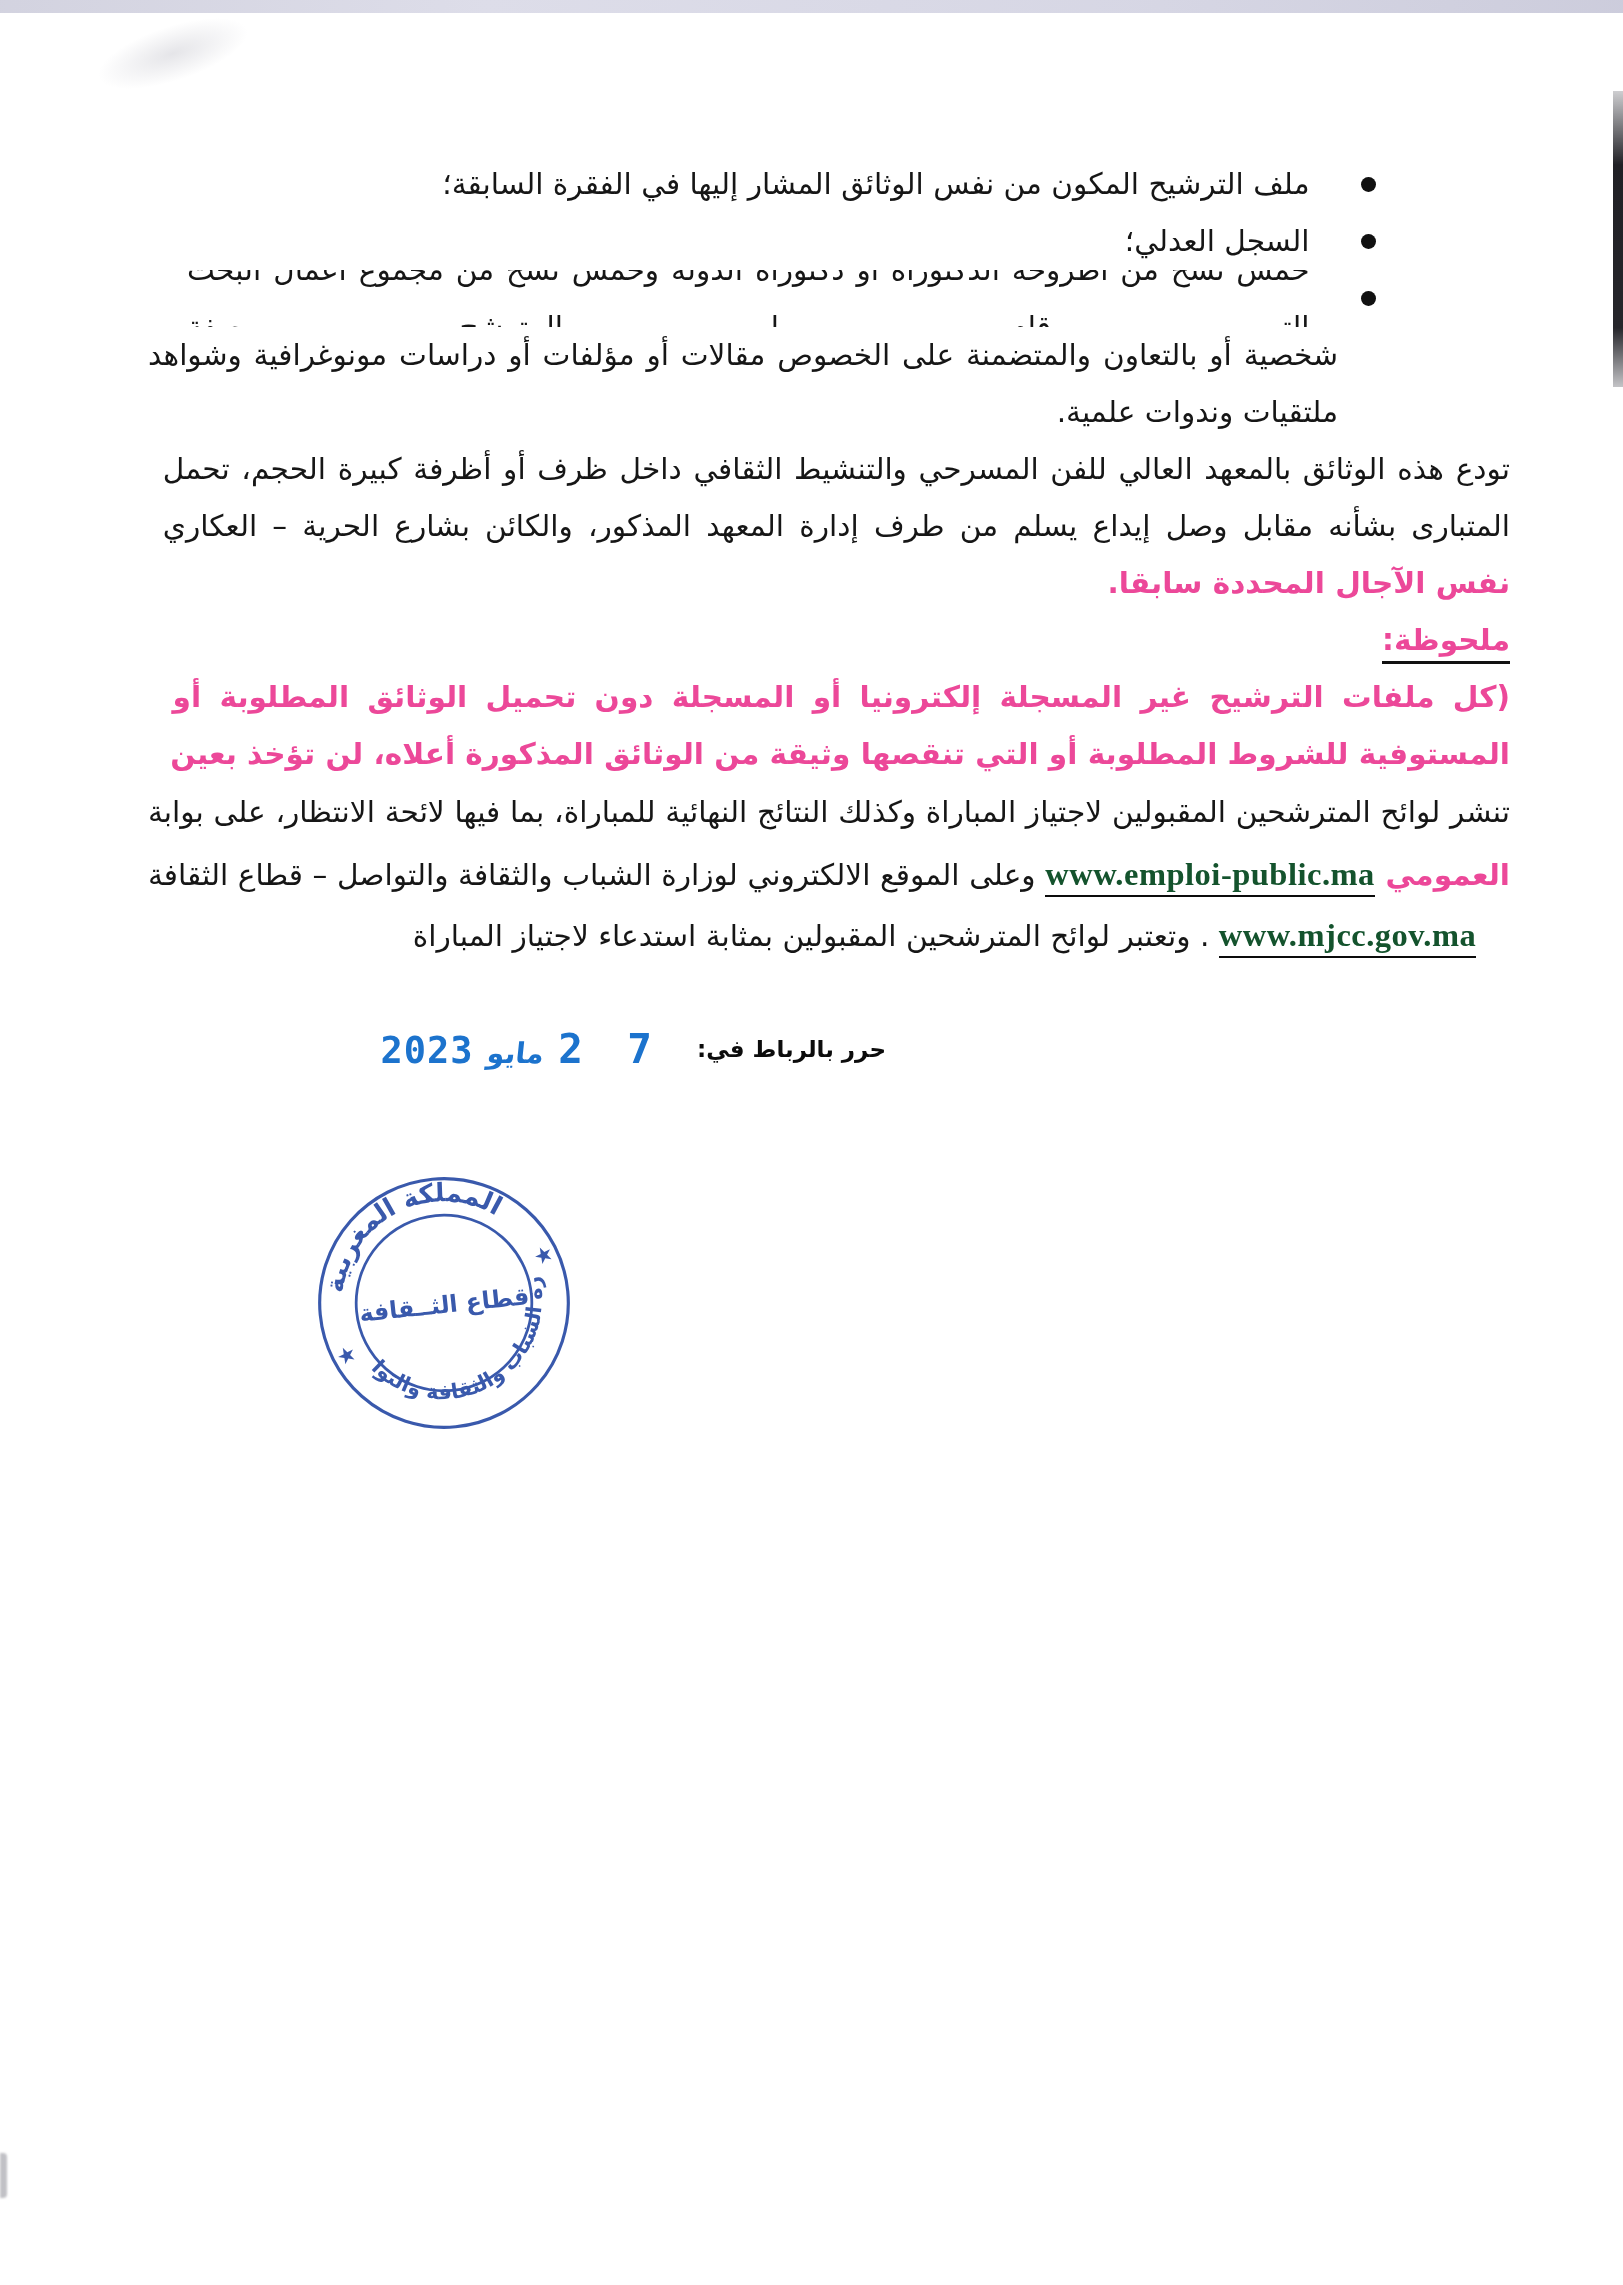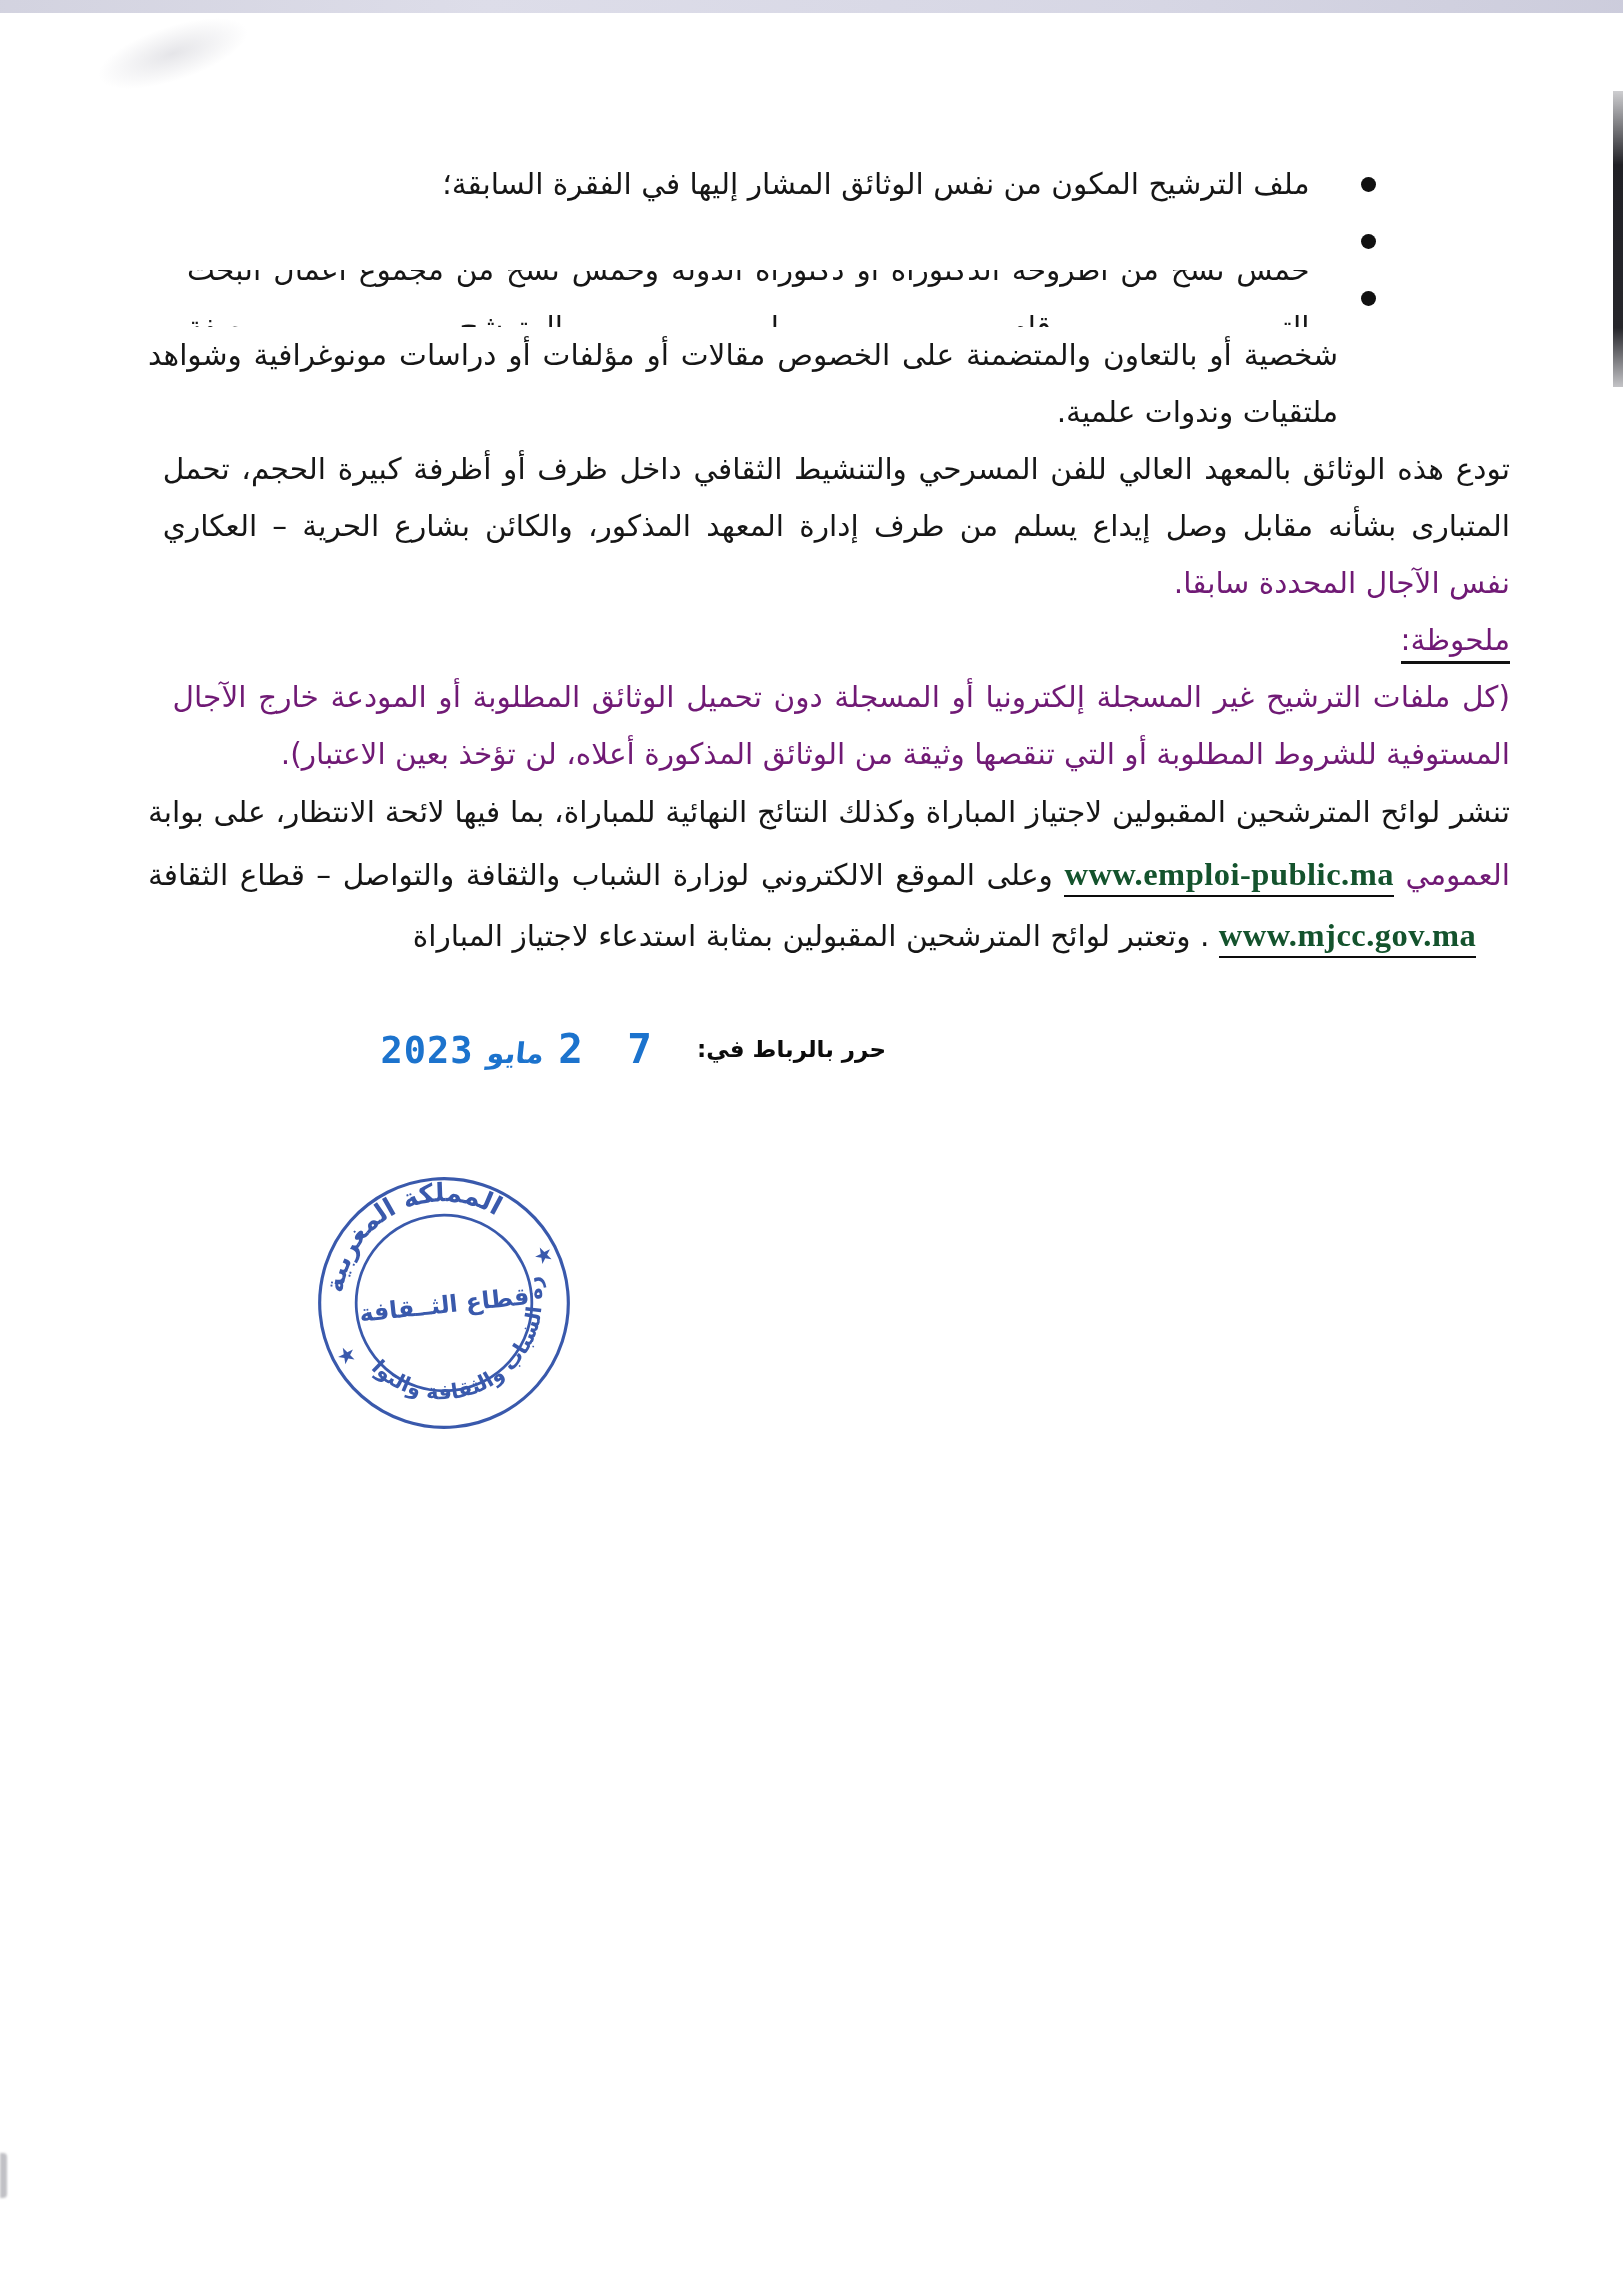"السجل العدلي؛" div.txt { html: none -> <div><span>السجل العدلي؛</span></div> }
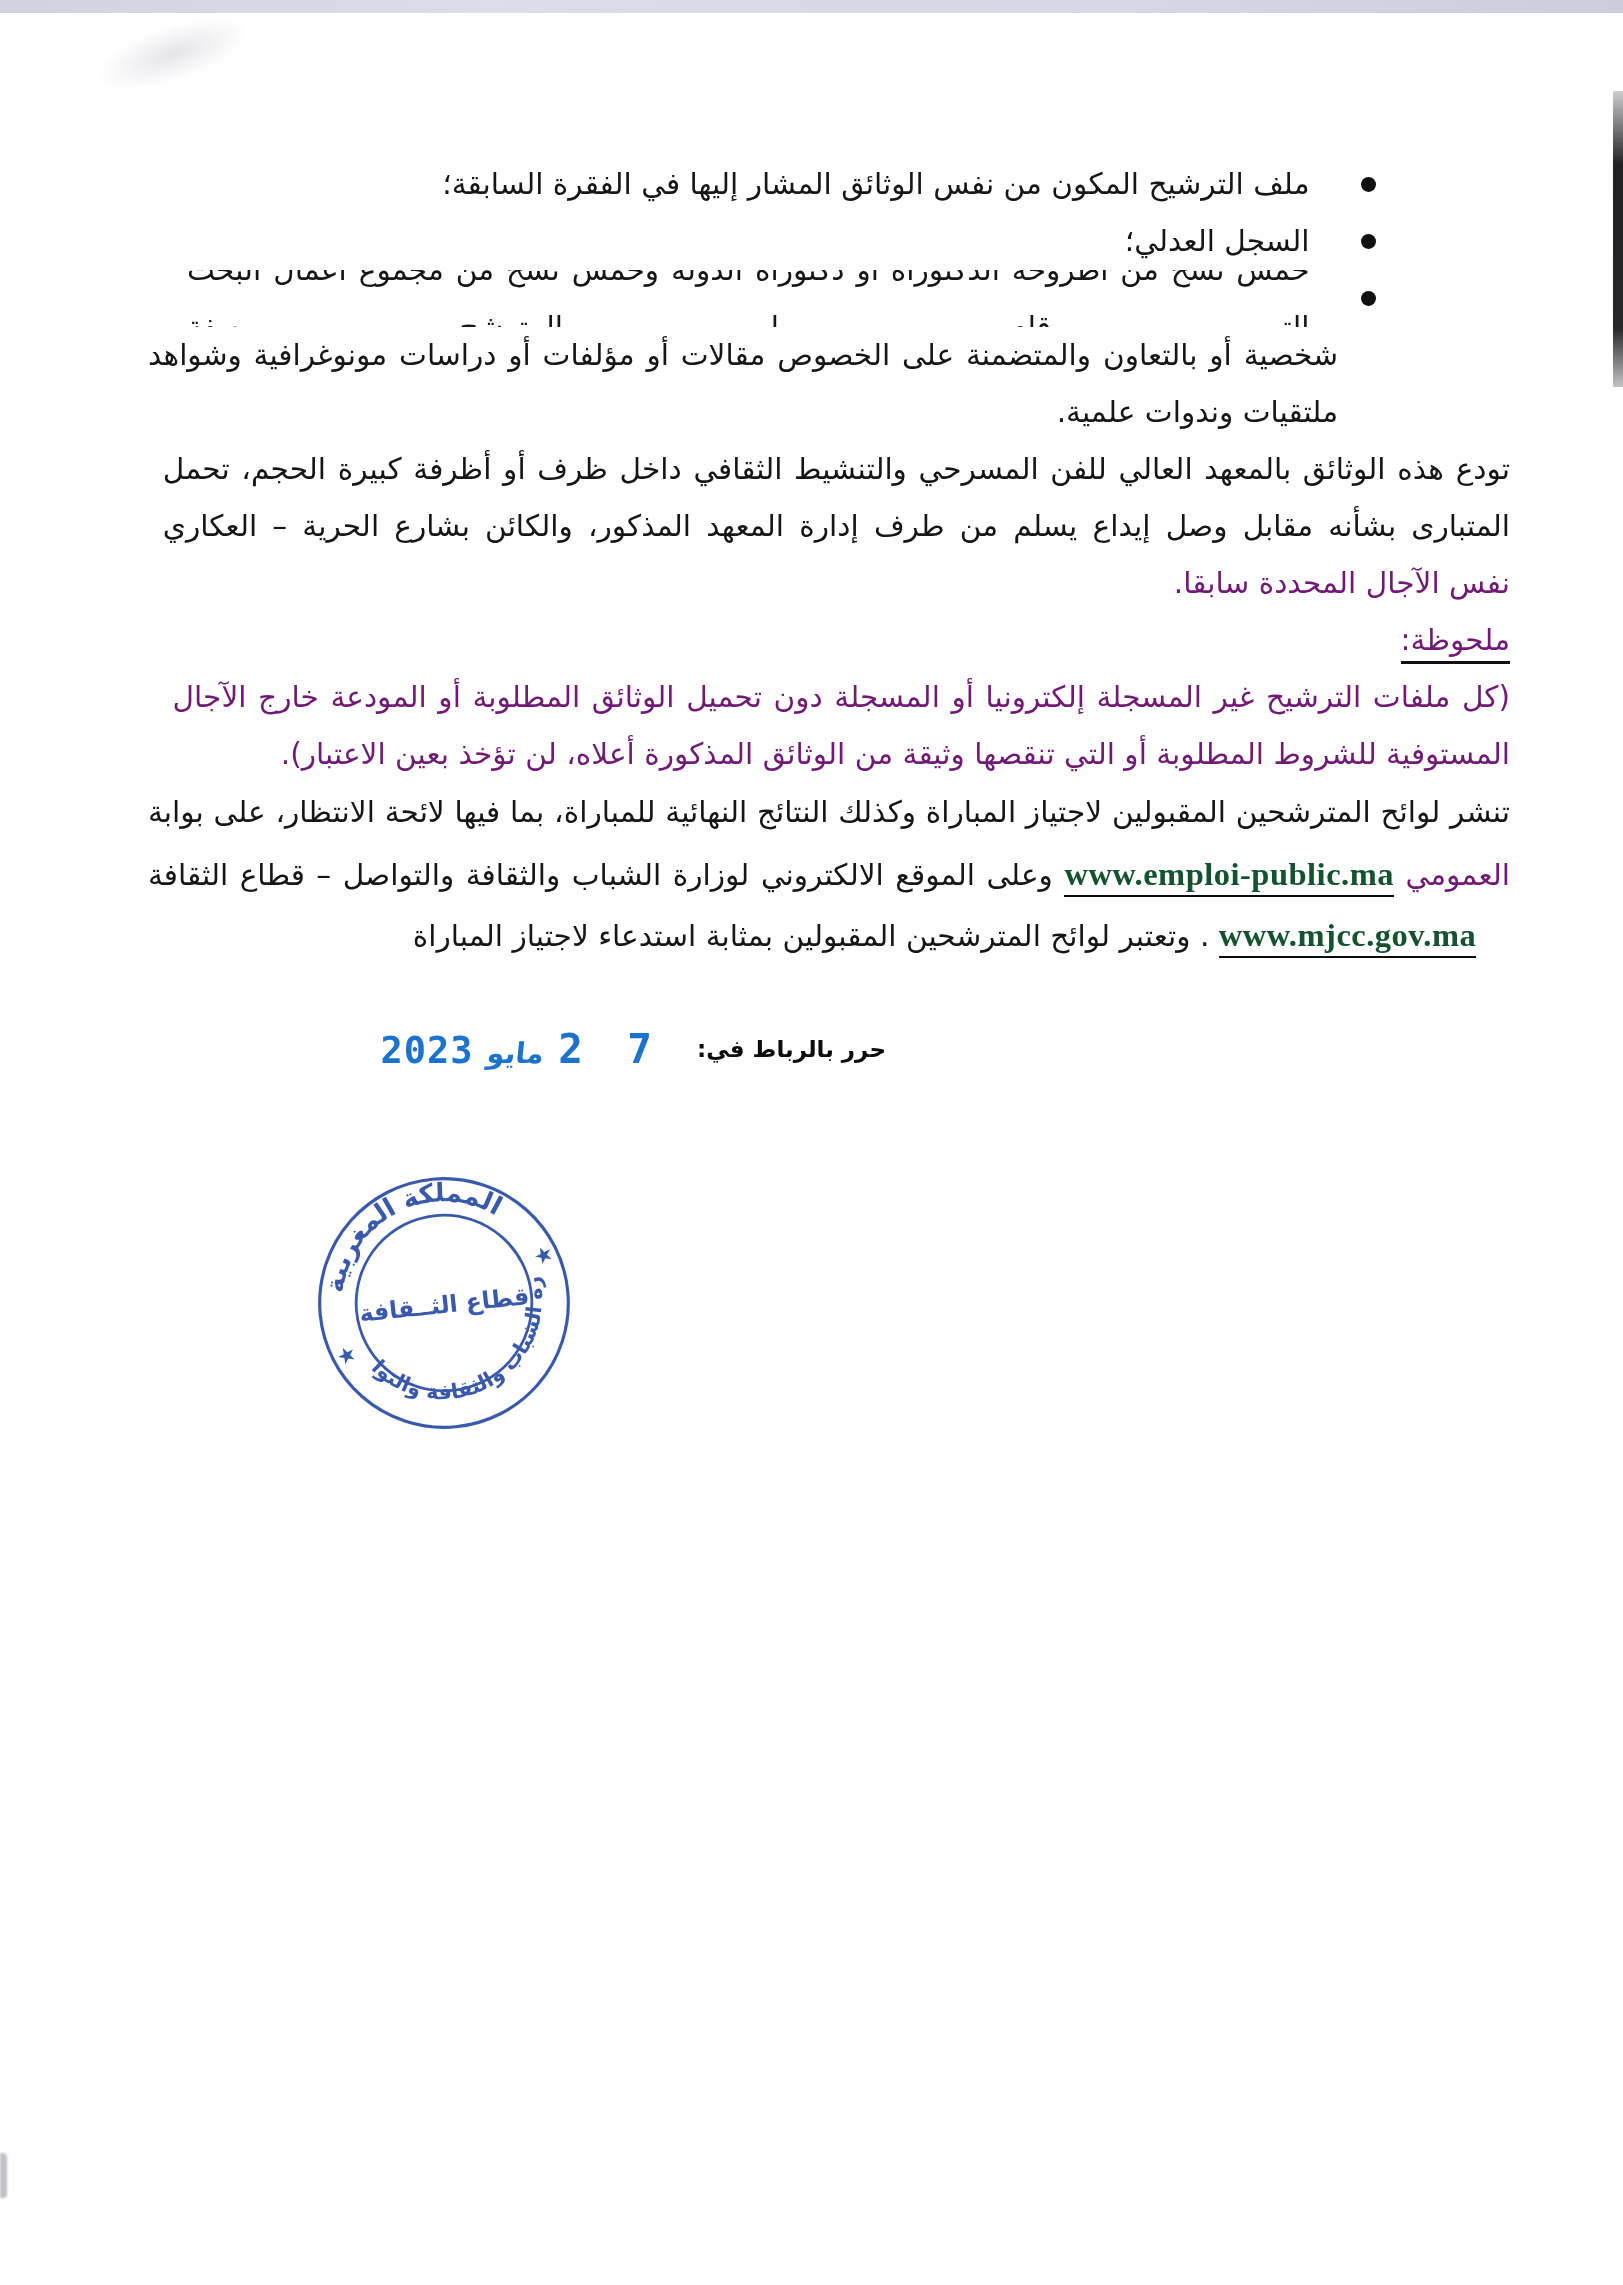"نفس الآجال المحددة سابقا." .b { color: #701a75 -> #ec4899; font-weight: 400 -> 700 }
